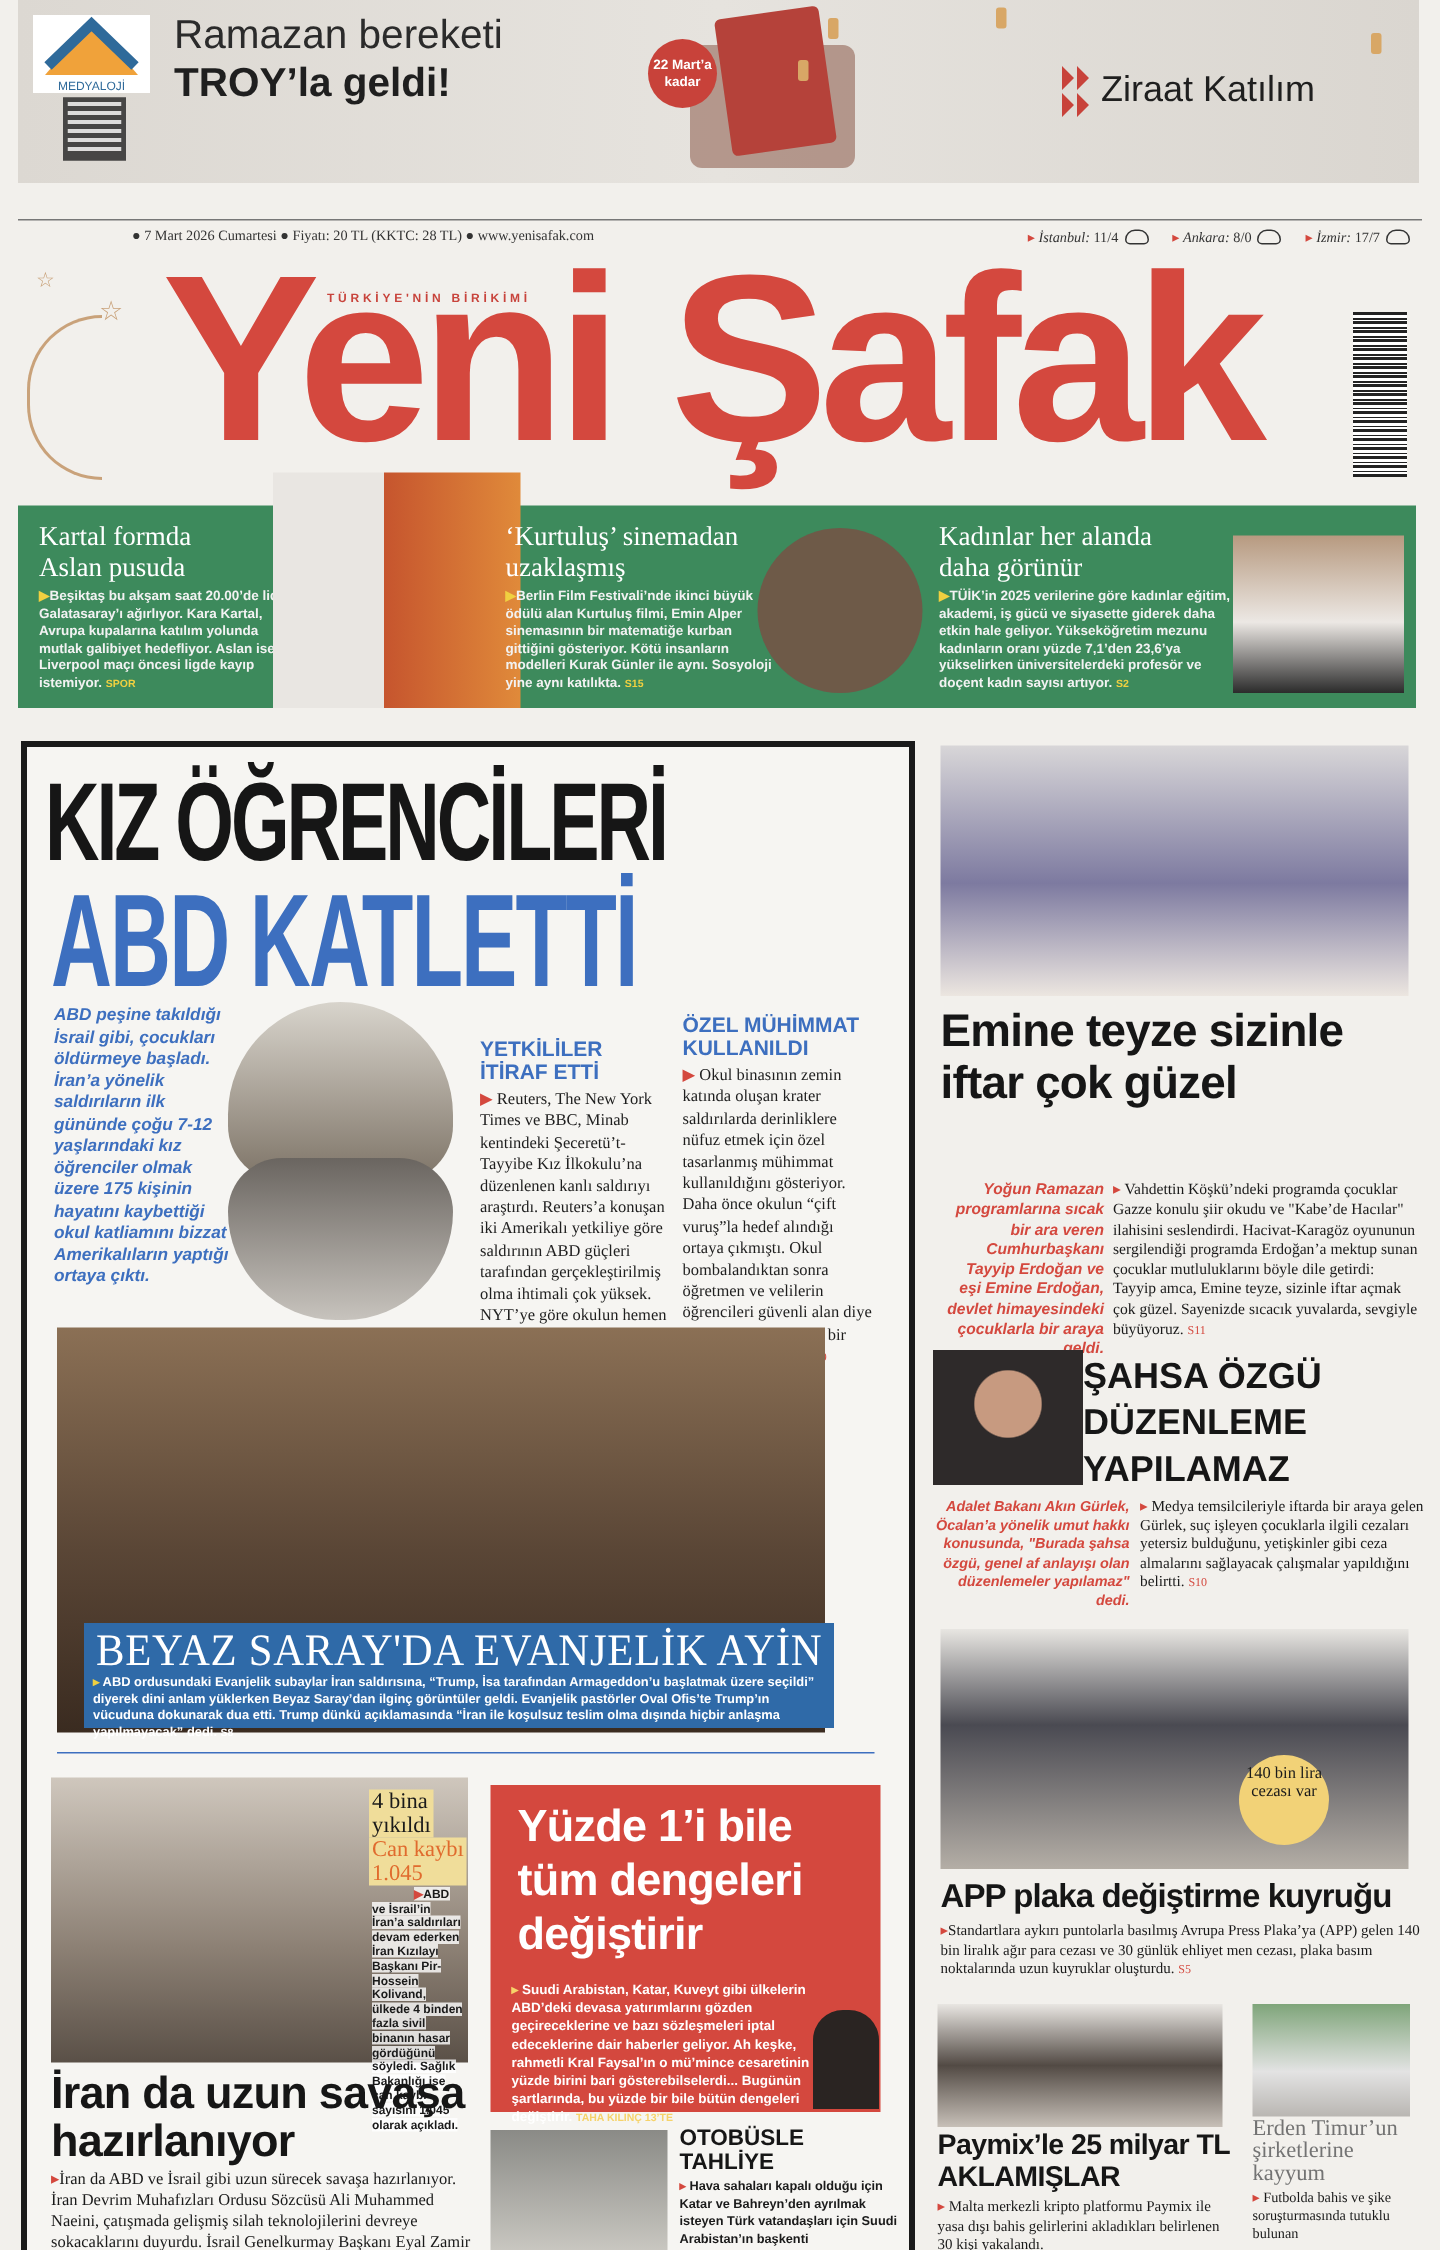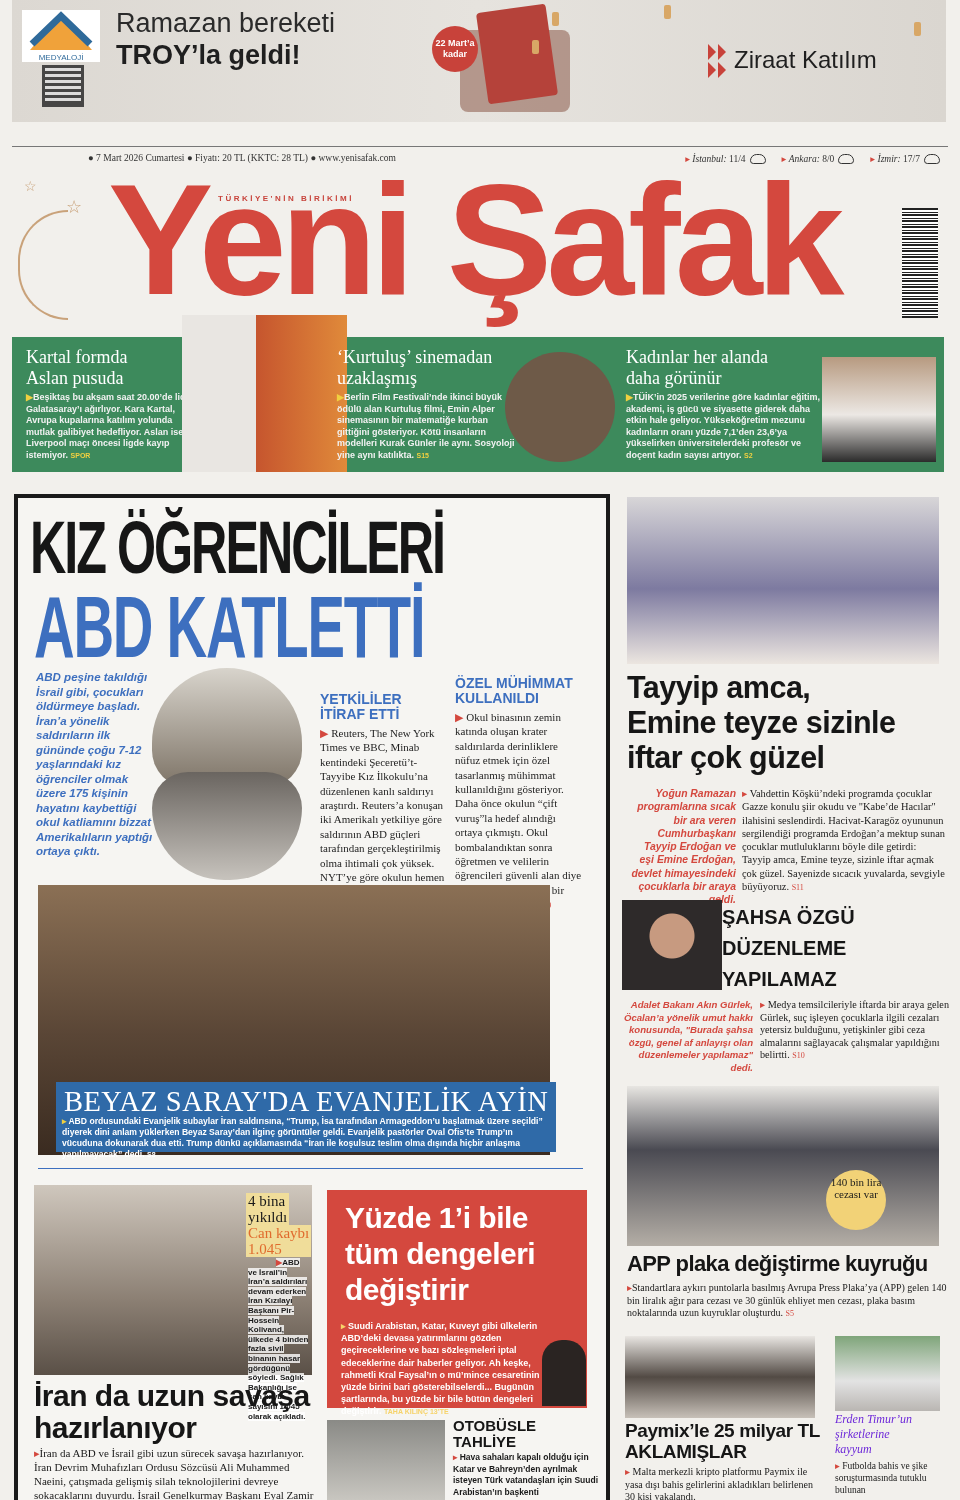"Tayyip amca," div { html: <div>Tayyip amca,</div> -> none }
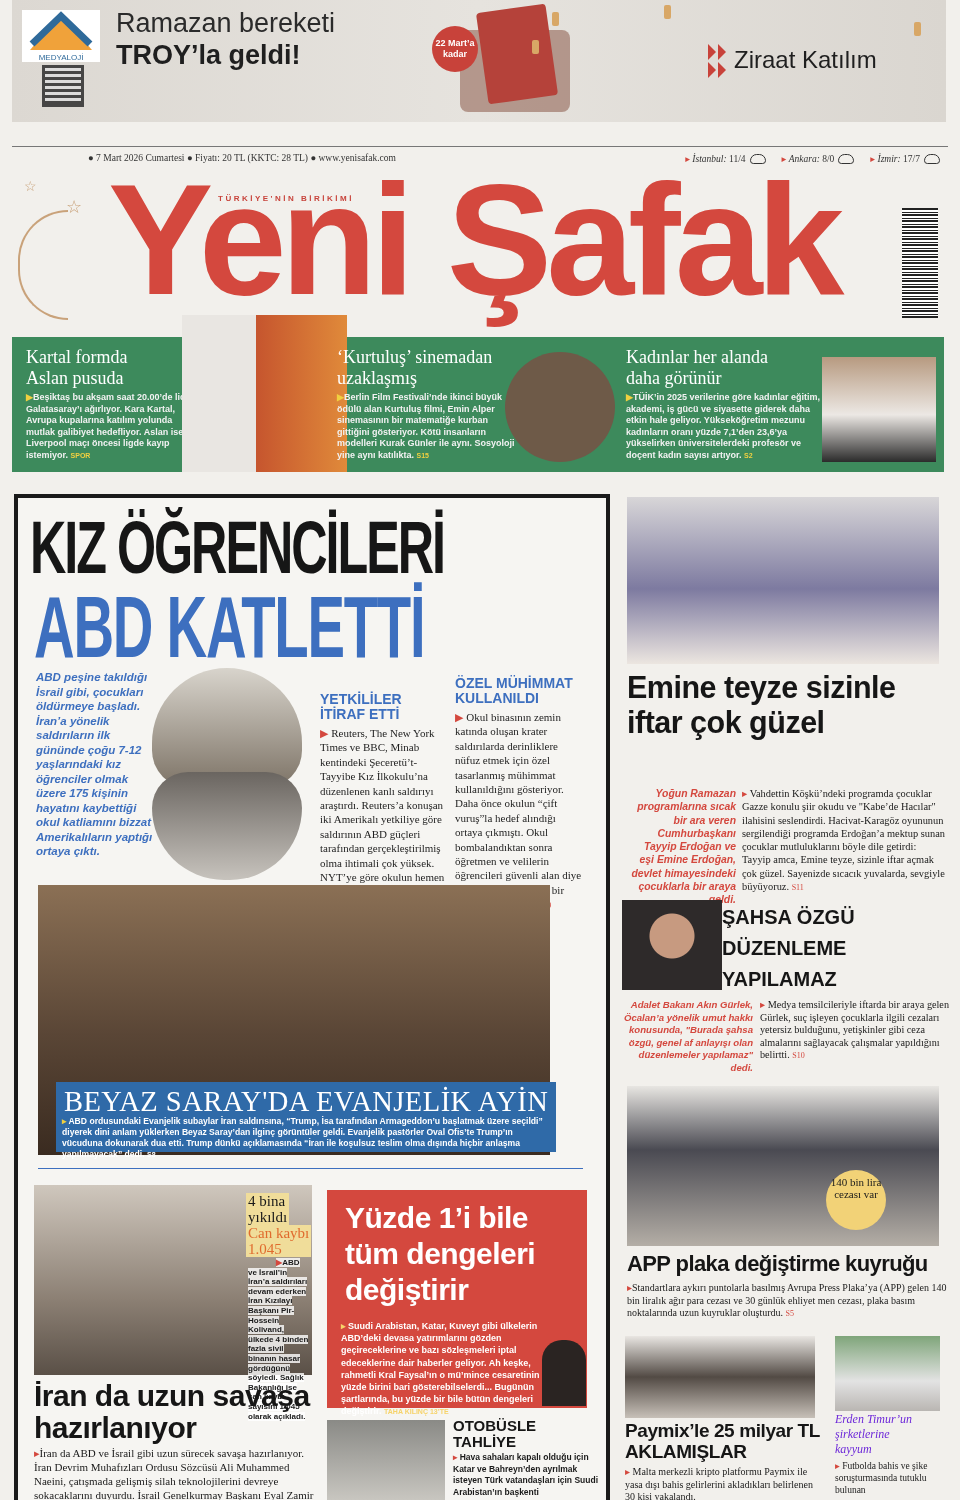"ŞAHSA ÖZGÜ" #gurlek-h { font-size: 20px -> 24px }
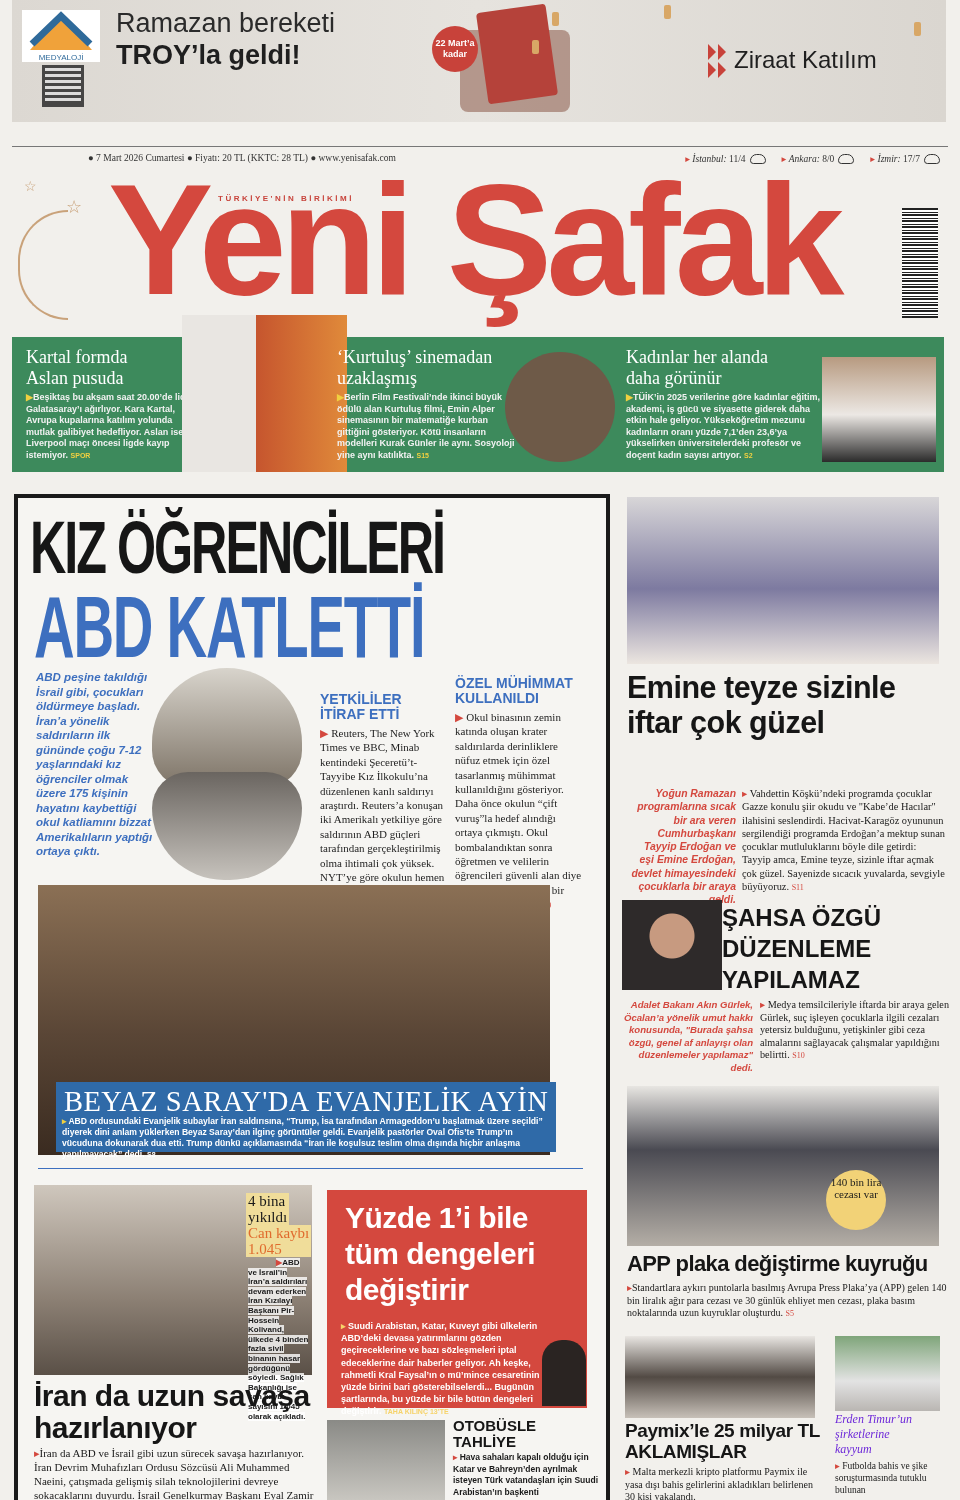"Erden Timur’un" #erden-h { color: #6d28d9 -> #737373; font-size: 12px -> 15px; font-style: italic -> none }
